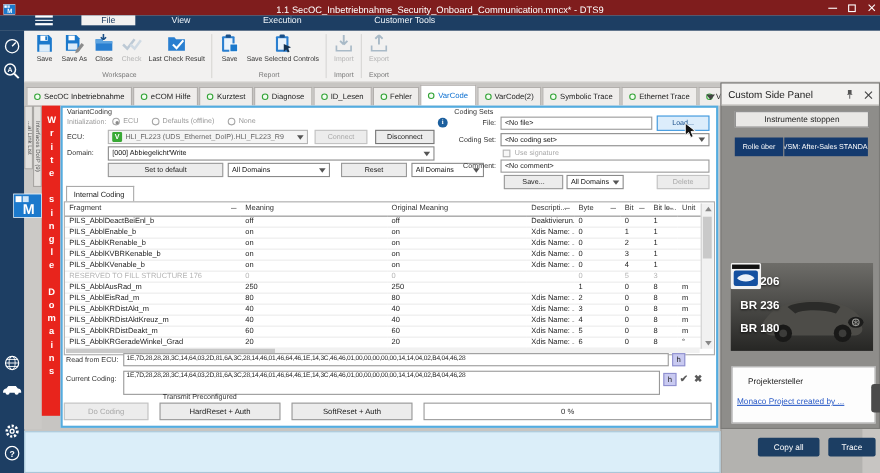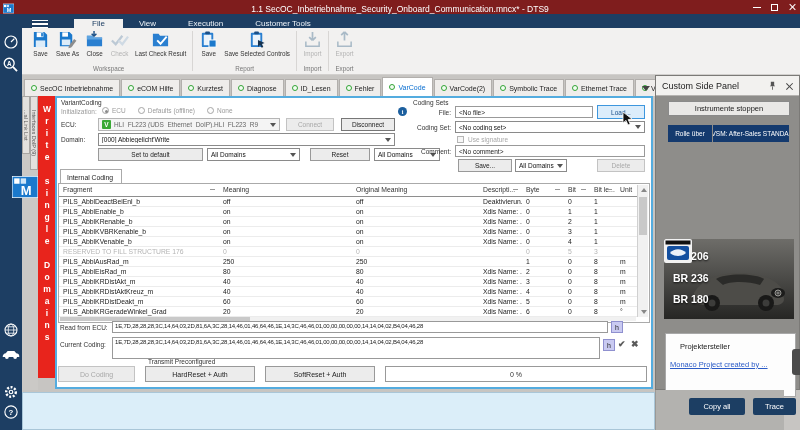"File" .menubar { align-items: flex-end -> flex-start }
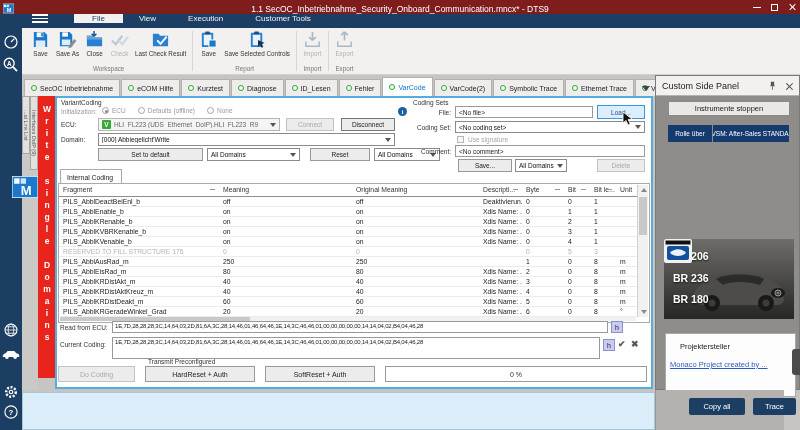"View" .menu-item { padding: 0 16px -> 0 33px }
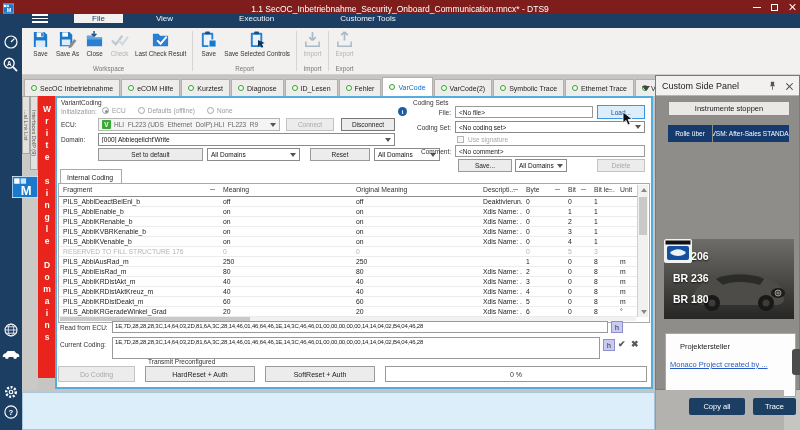"Projektersteller" .projbox { height: 64px -> 52px }
